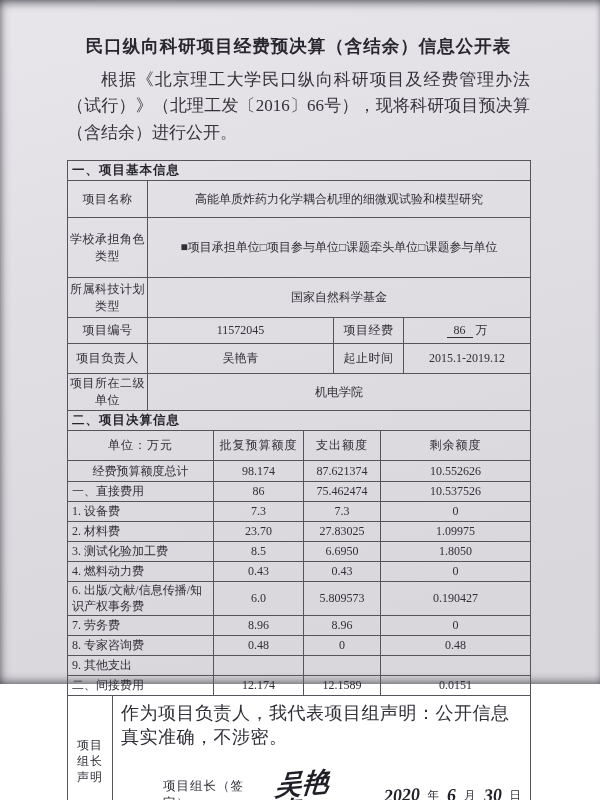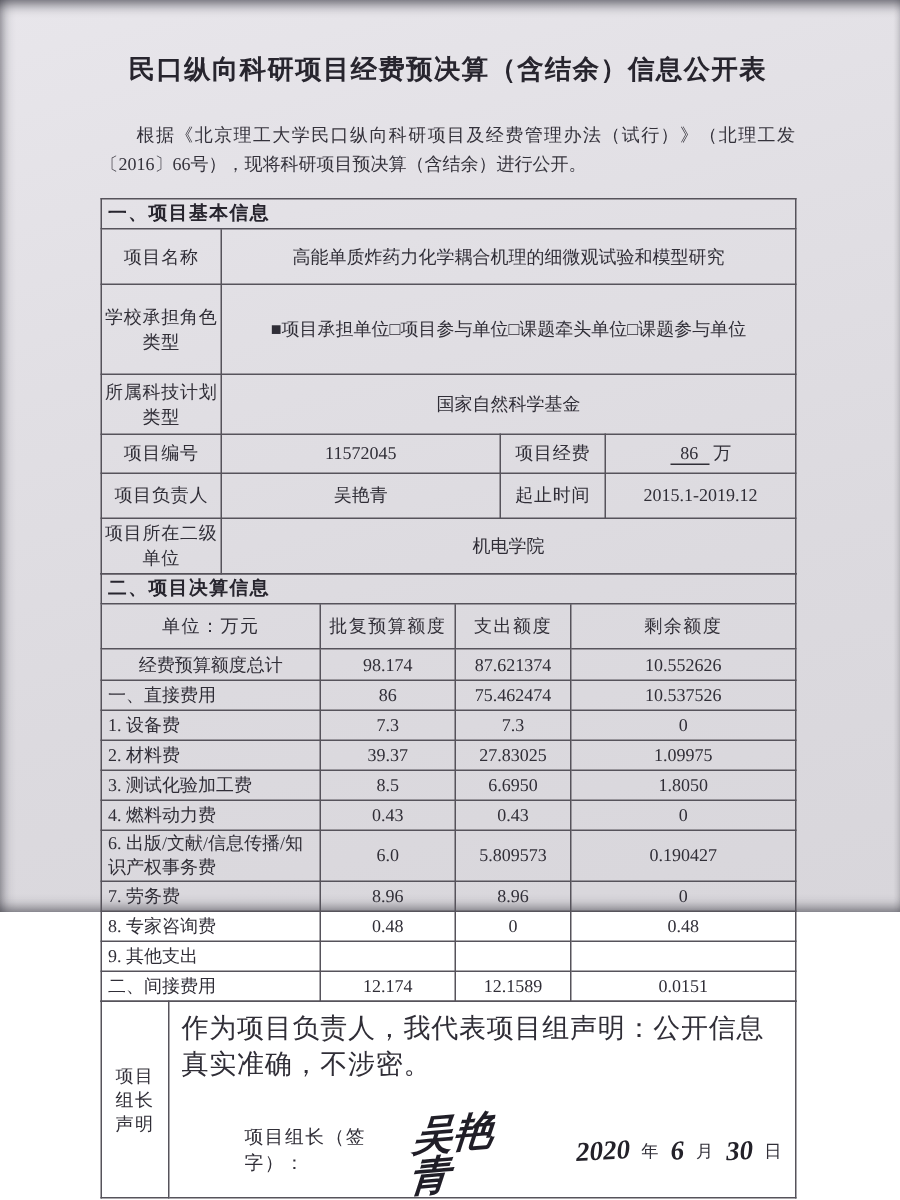"民口纵向科研项目经费预决算（含结余）信息公开表" .photo { height: 608px -> 684px }
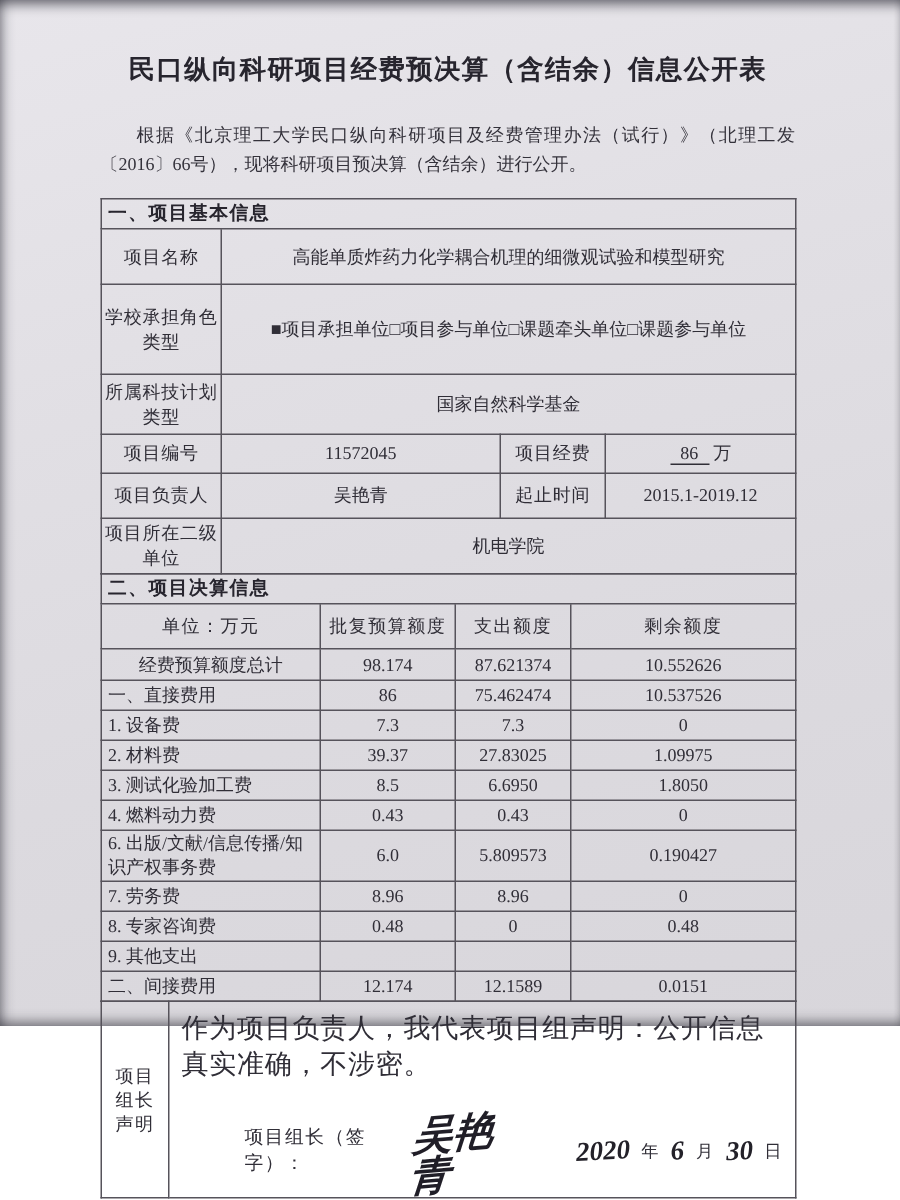"根据《北京理工大学民口纵向科研项目及经费管理办法（试行）》（北理工发〔2016〕" .intro { font-size: 12px -> 17px; margin-top: 23px -> 9px }
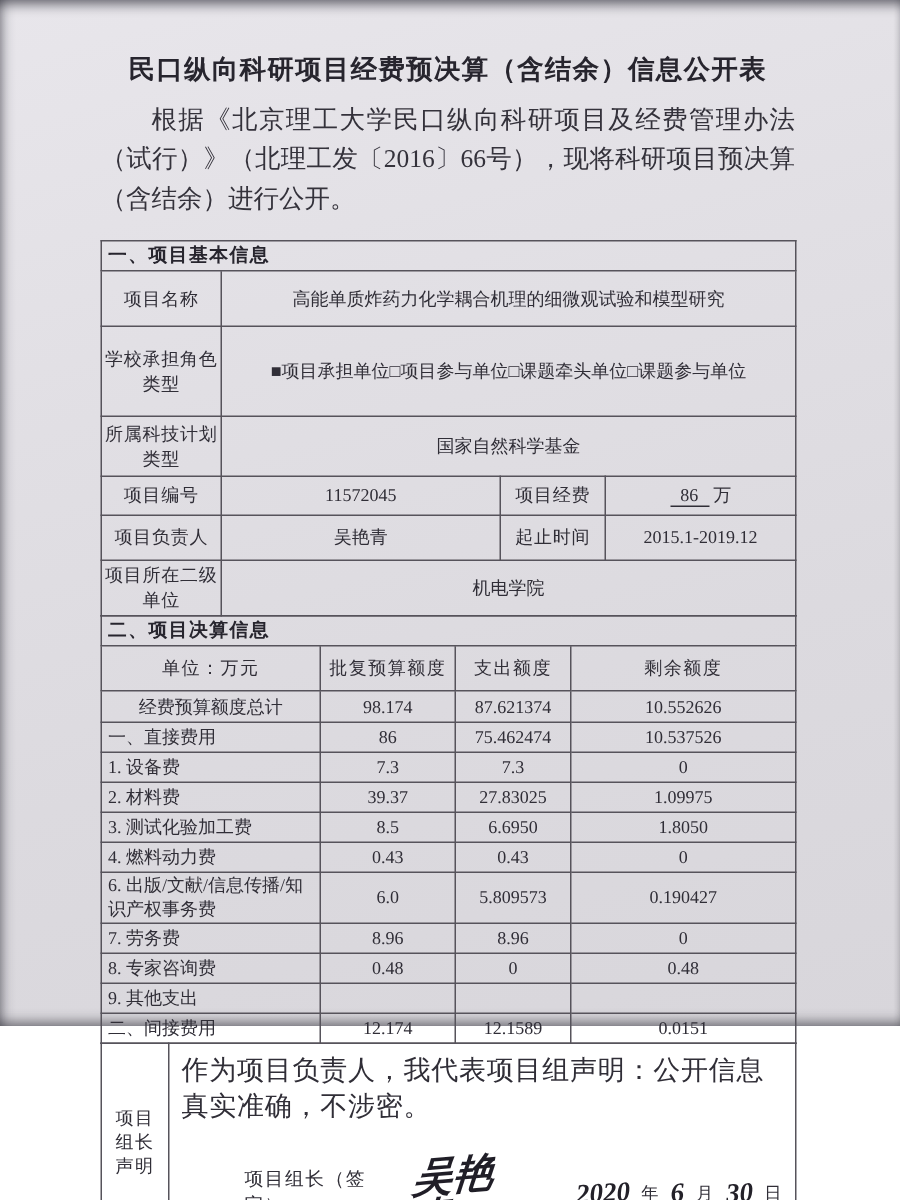"39.37" td.num { text: 39.37 -> 23.70 }
